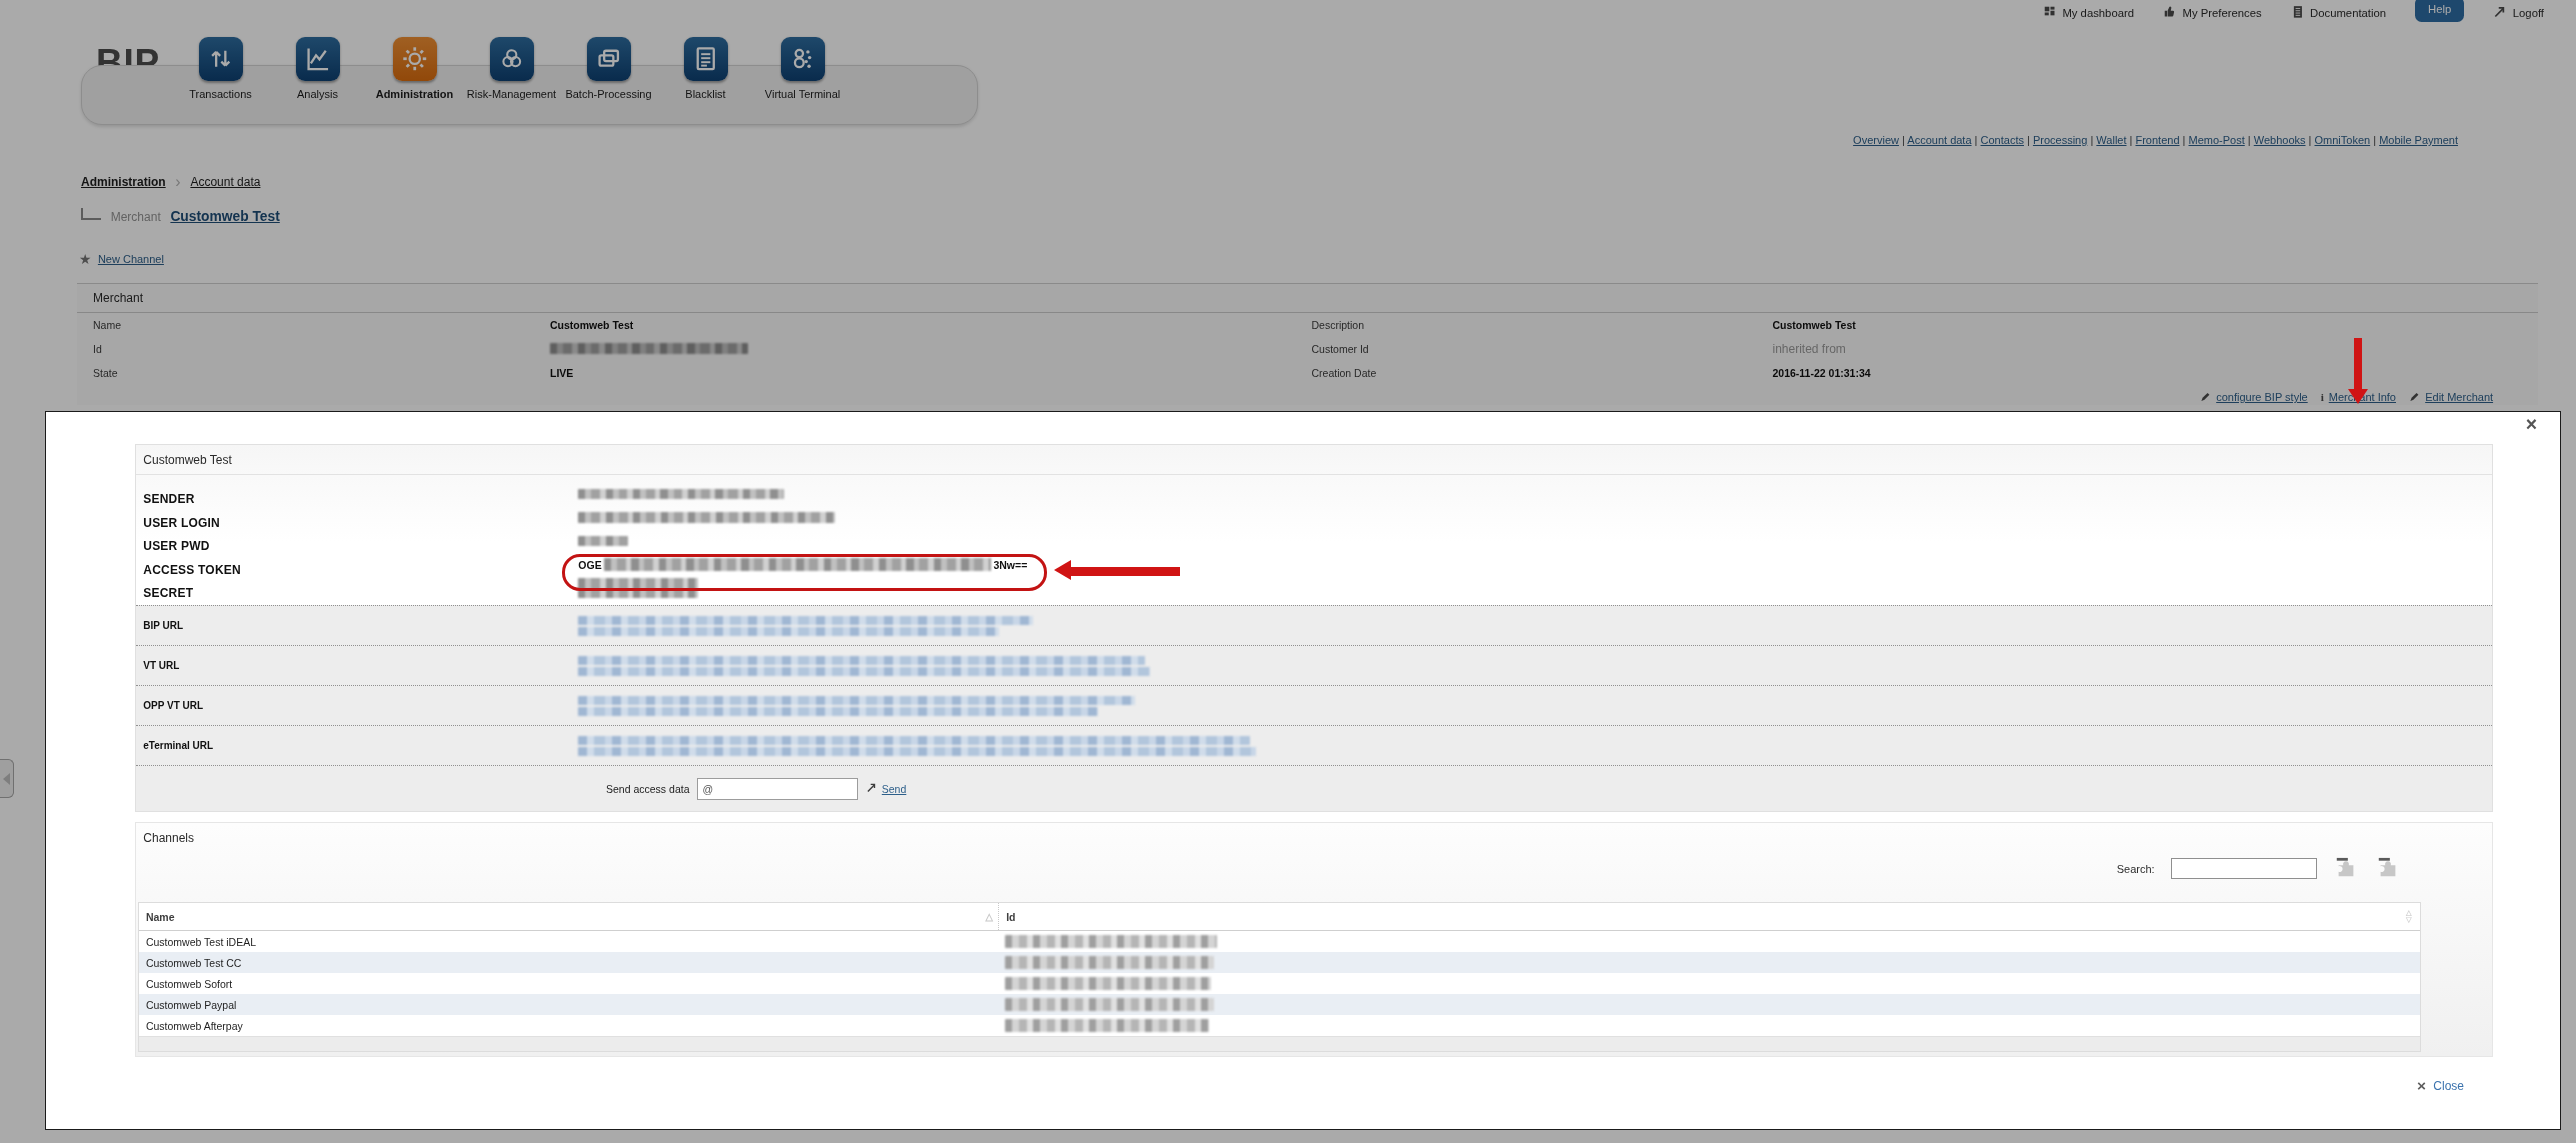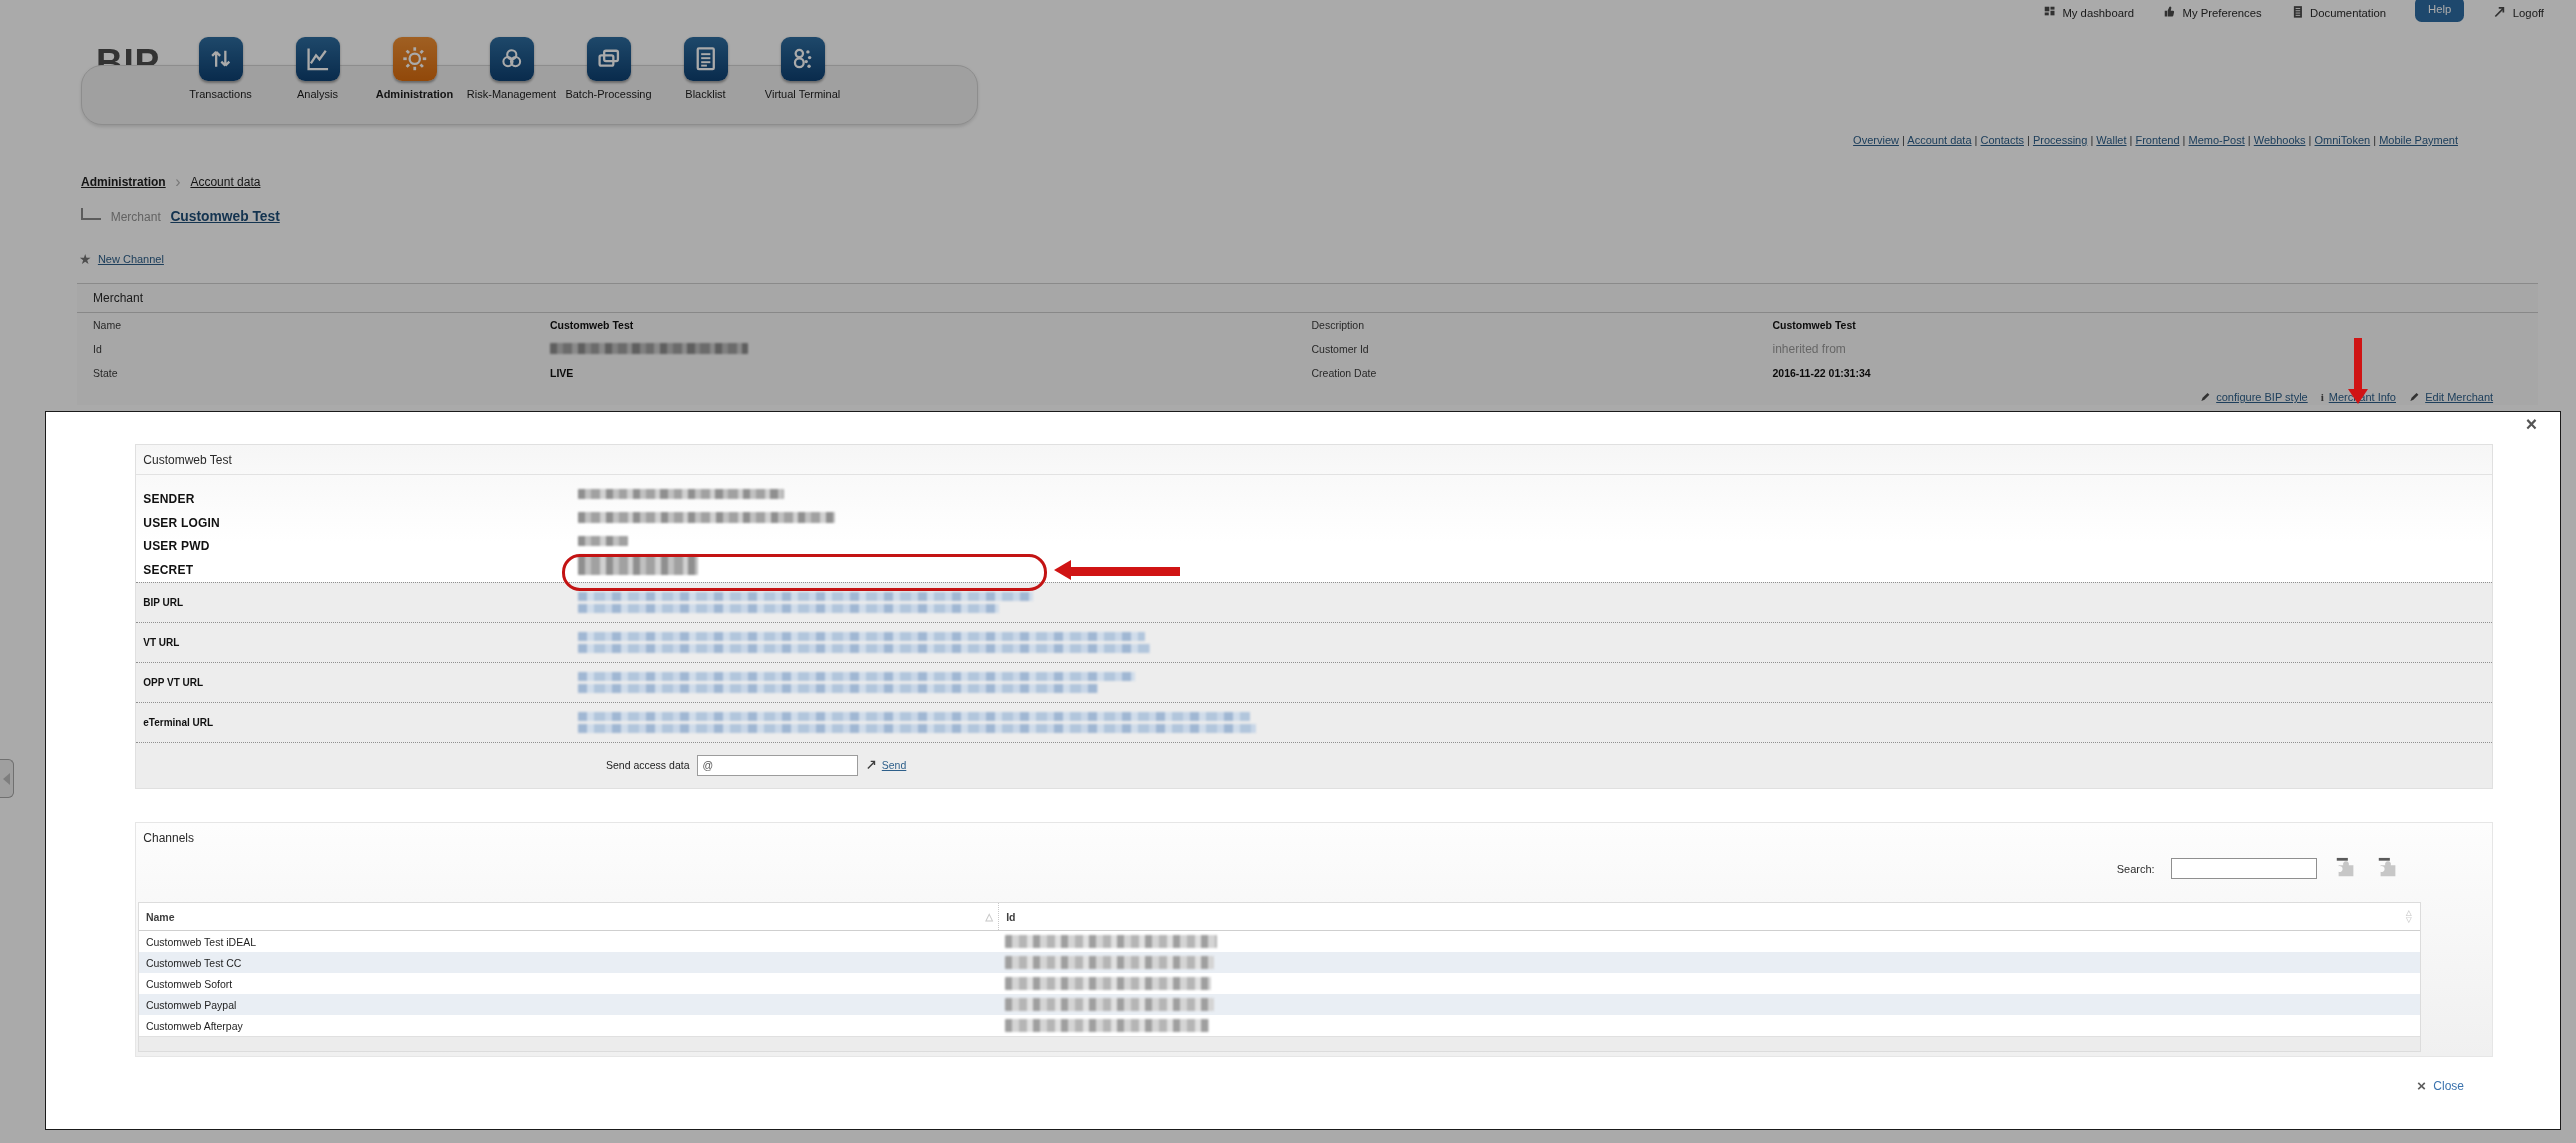"ACCESS TOKEN" div.field-row { html: none -> <div> <span>ACCESS TOKEN</span> <span> <span>OGE</span> <span></span> <span>3Nw==</span> </span> </div> }
